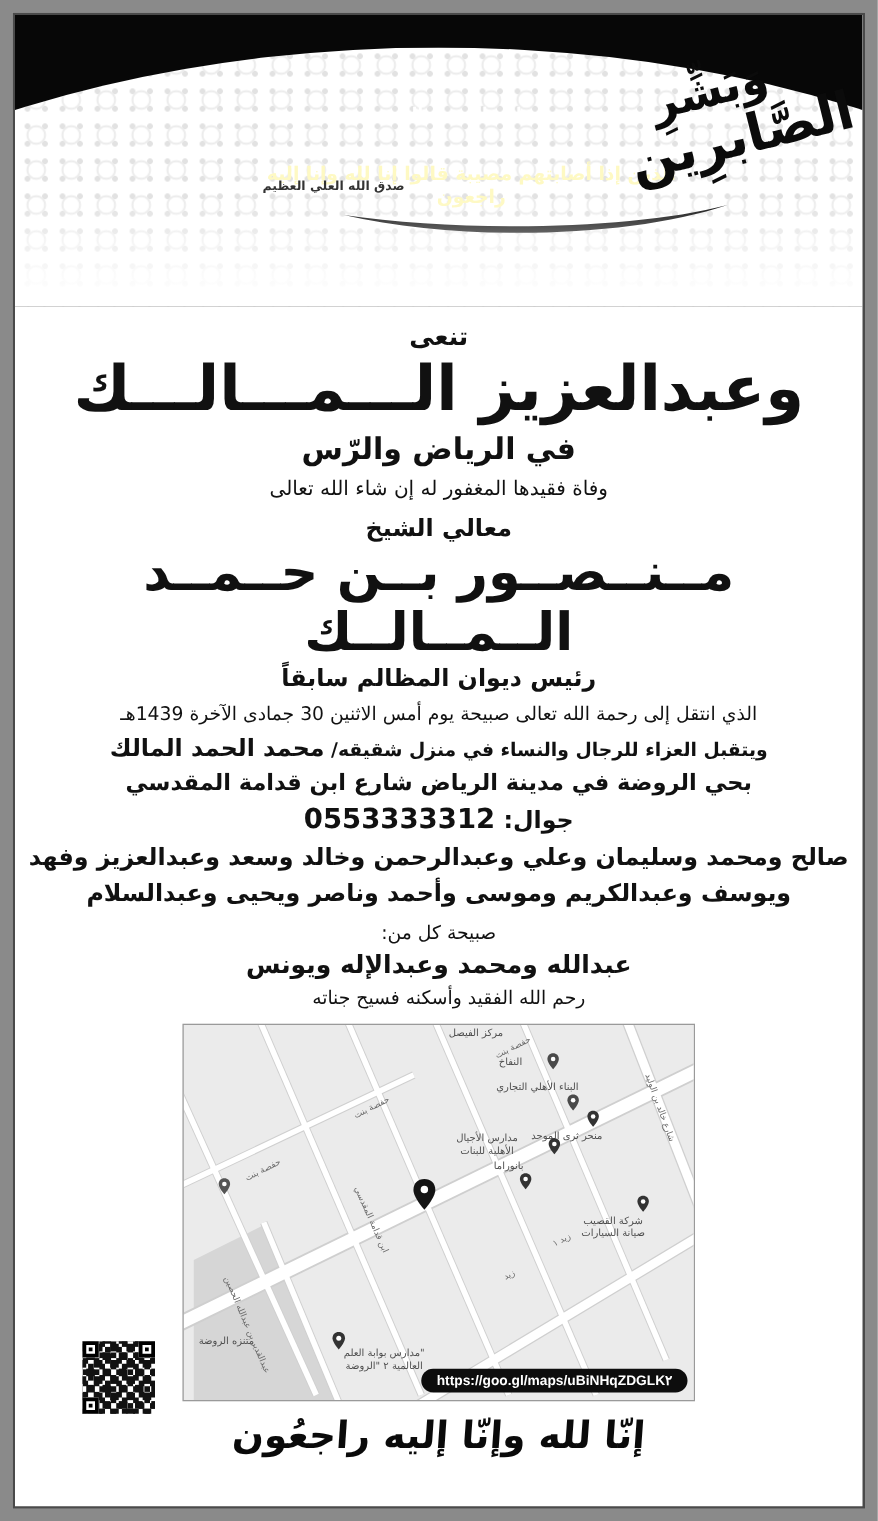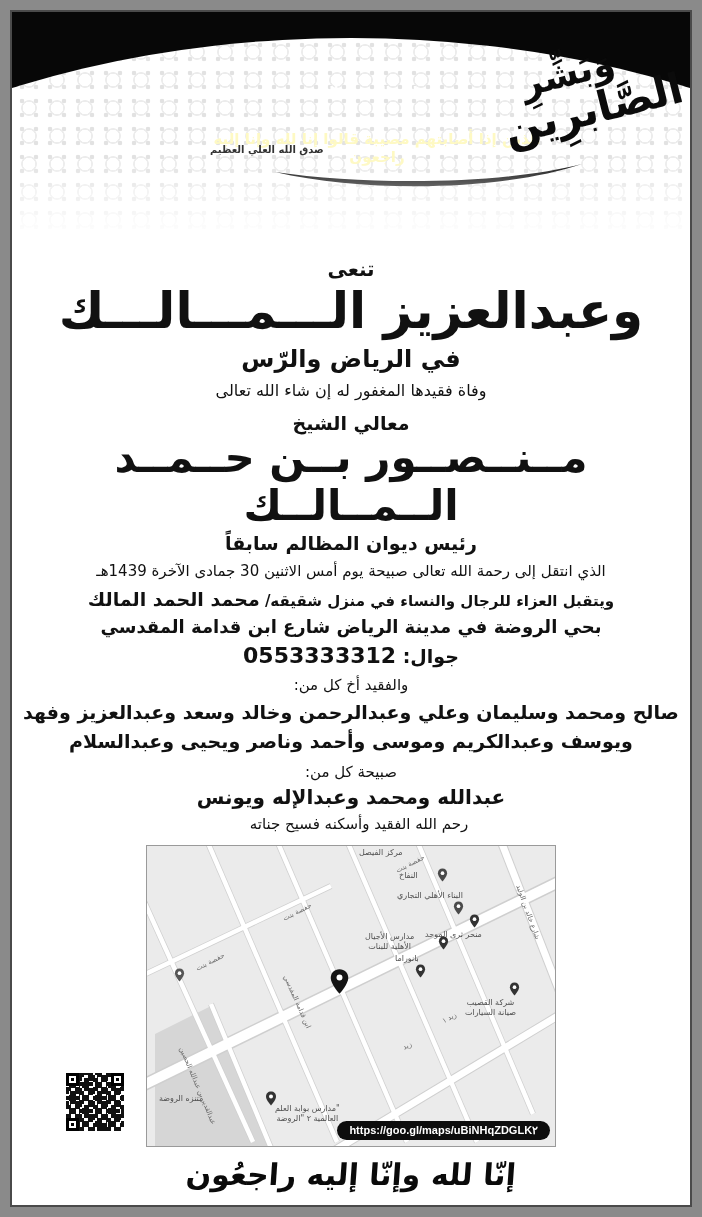"والفقيد أخ كل من:" div.t-rel-label { html: <div>والفقيد أخ كل من:</div> -> none }
